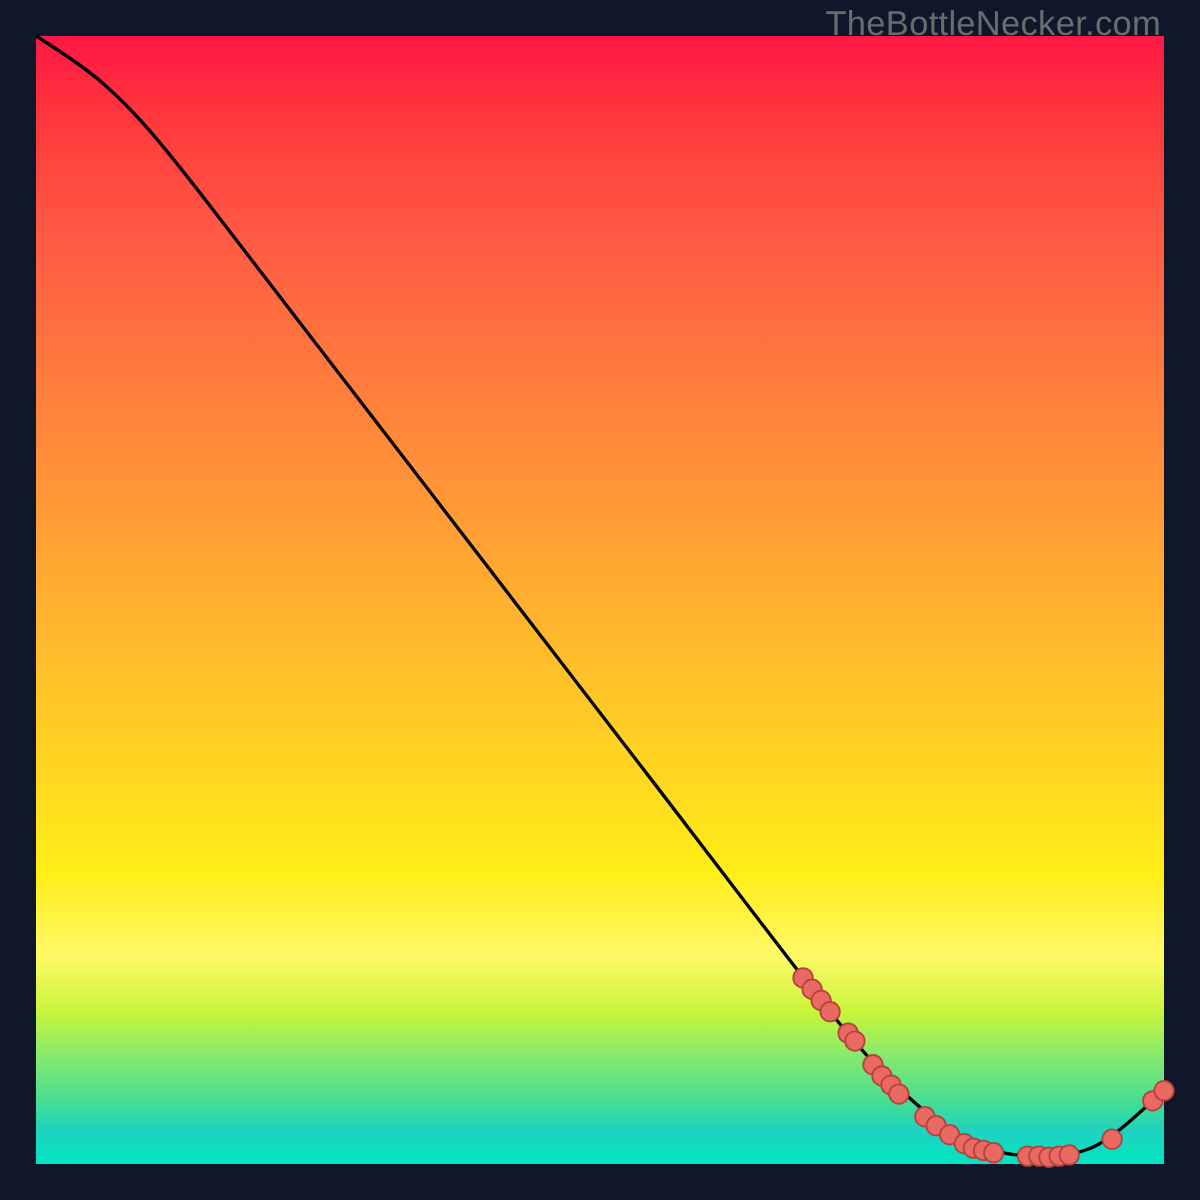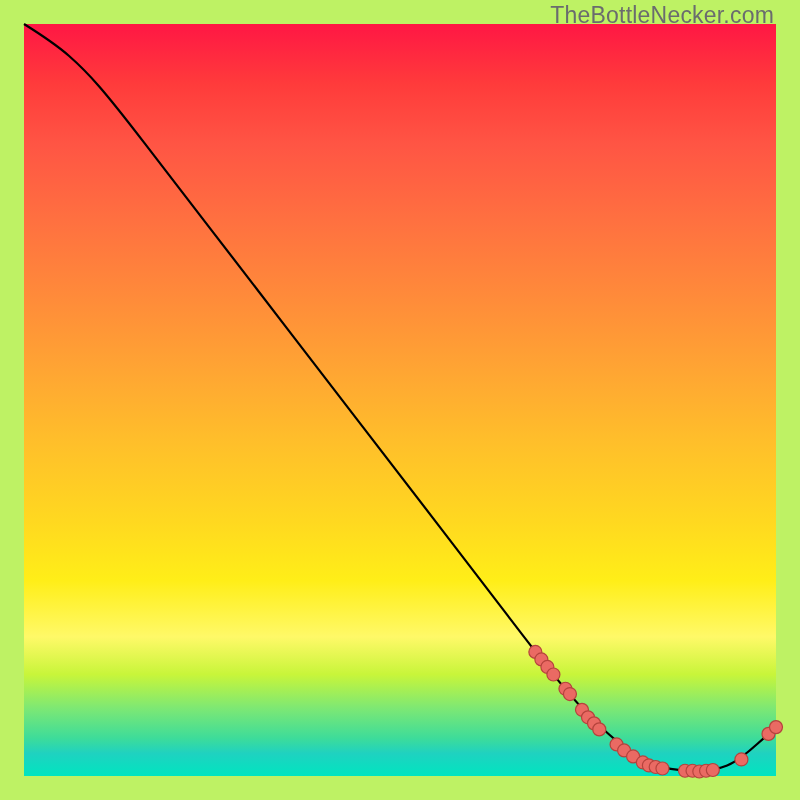"TheBottleNecker.com" .frame { background: #bef264 -> #0f172a }
